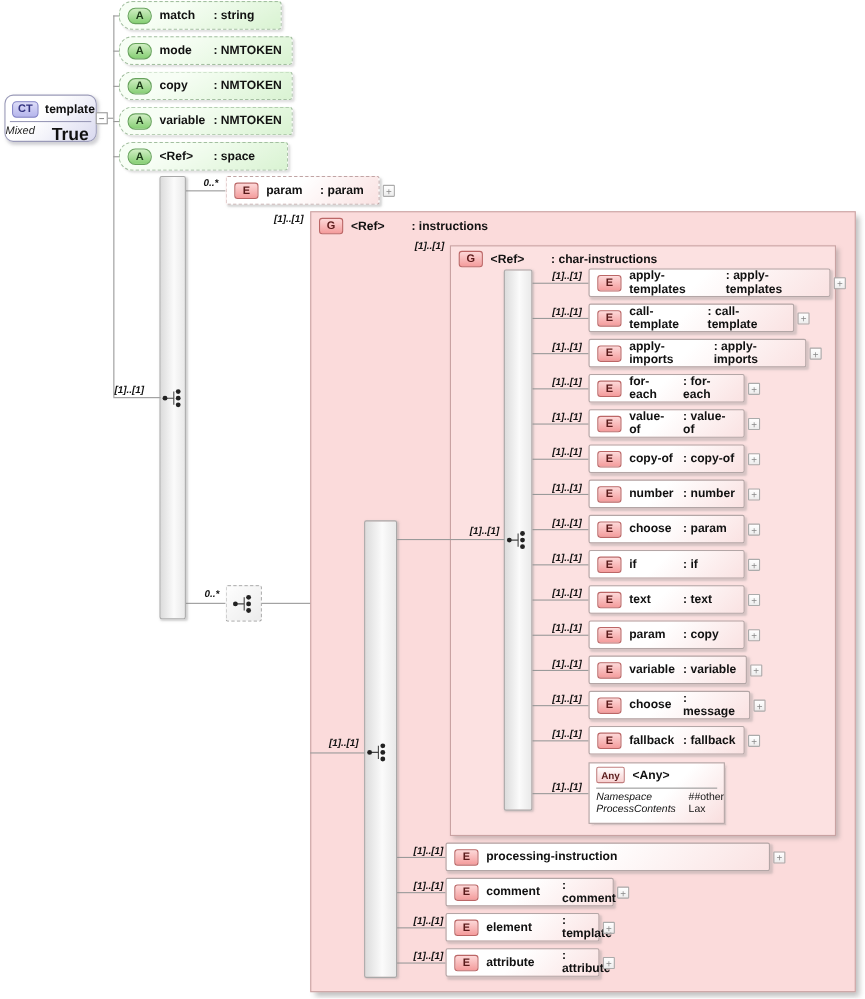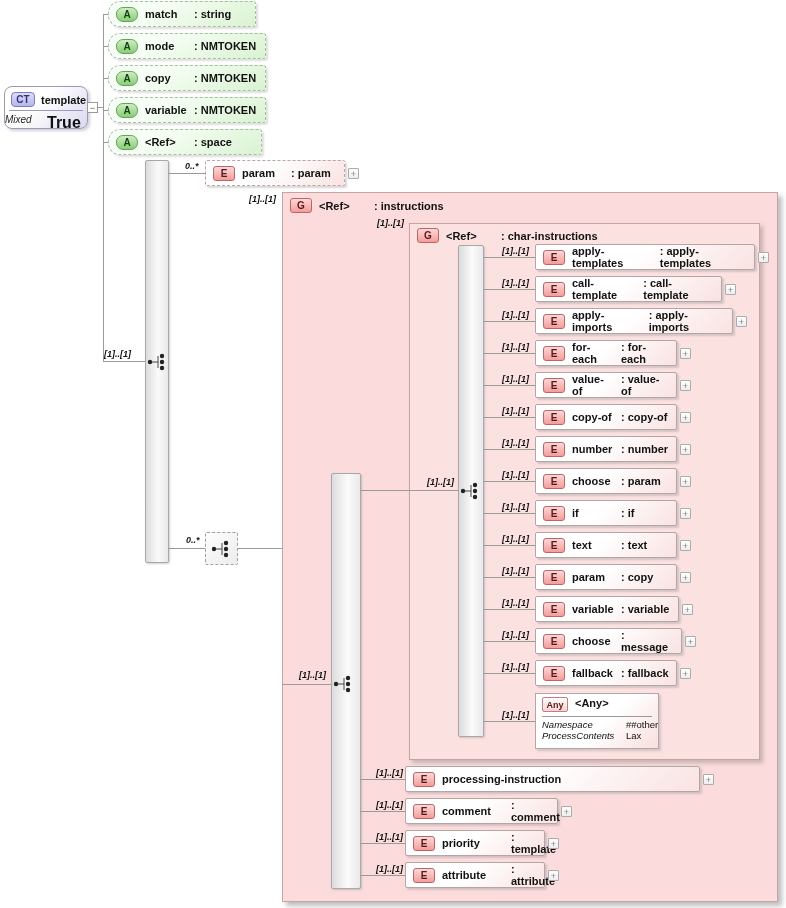"Any" .anyhead { align-items: none -> center }
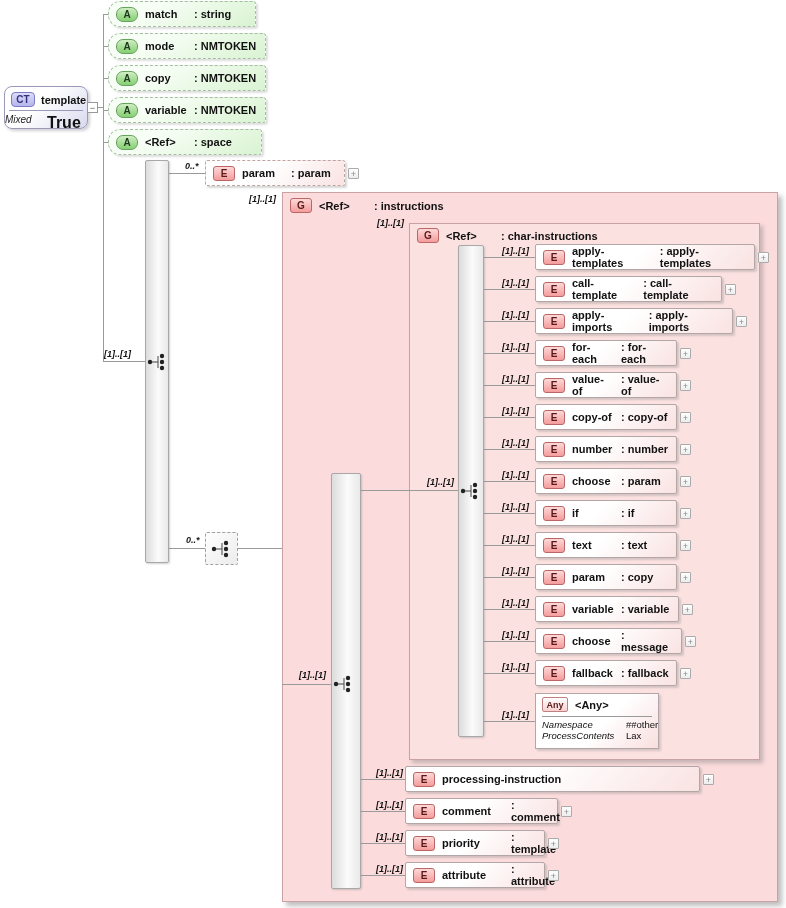"priority" span.ename { text: priority -> element }
